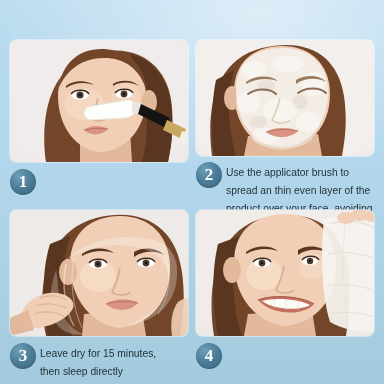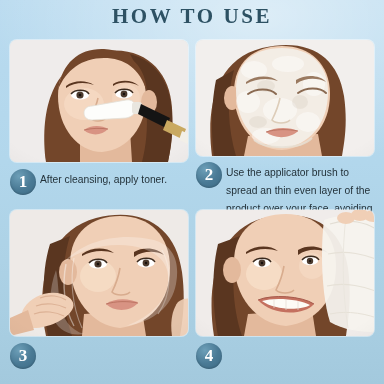"HOW TO USE" div.title-bar { html: <div> <span>HOW TO USE</span> </div> -> none }
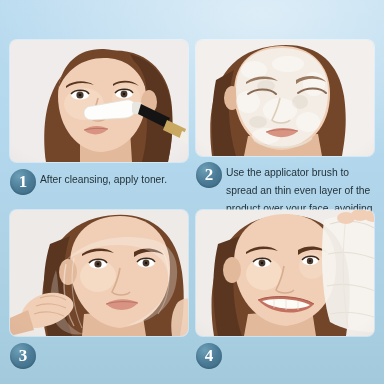"After cleansing, apply toner." span.cap-text { html: <span>After cleansing, apply toner.</span> -> none }
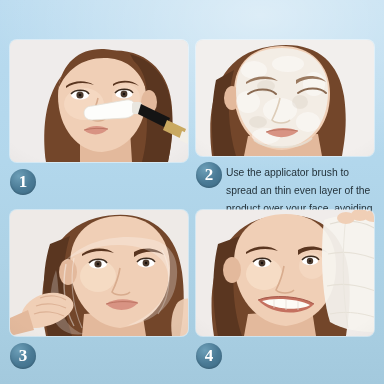"Leave dry for 15 minutes," span.cap-text { html: none -> <span>Leave dry for 15 minutes, then sleep directly</span> }
